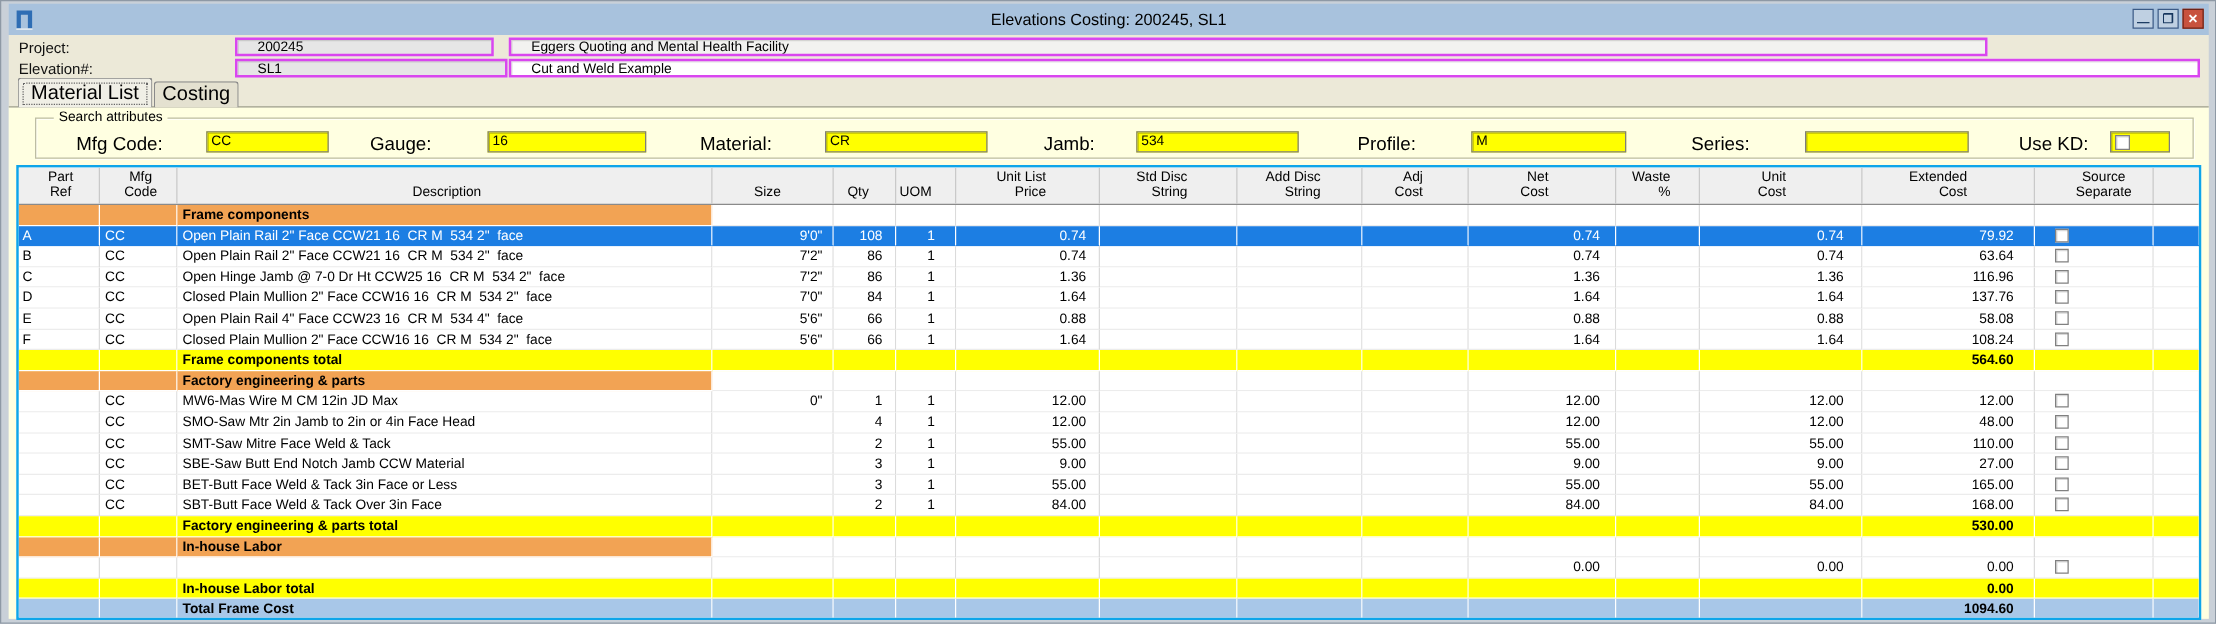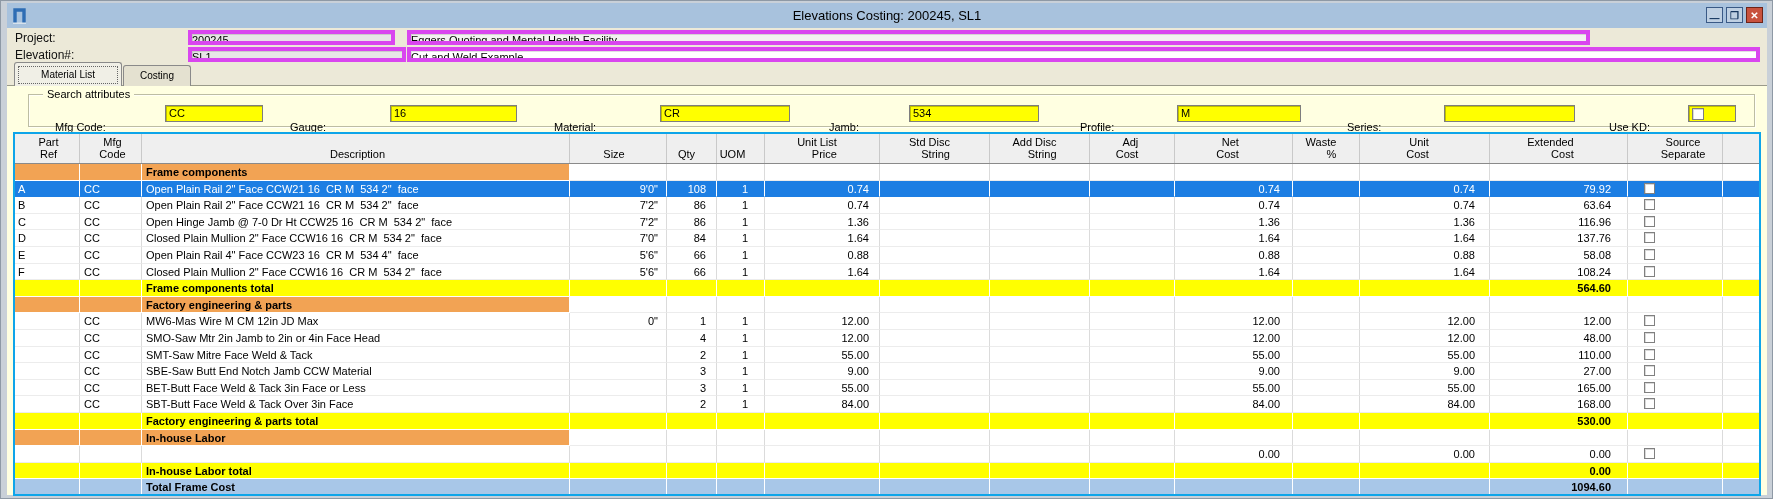"200245" .sunken { border: 4px solid #d946ef -> 2px solid #d946ef; padding-left: 0 -> 16px }
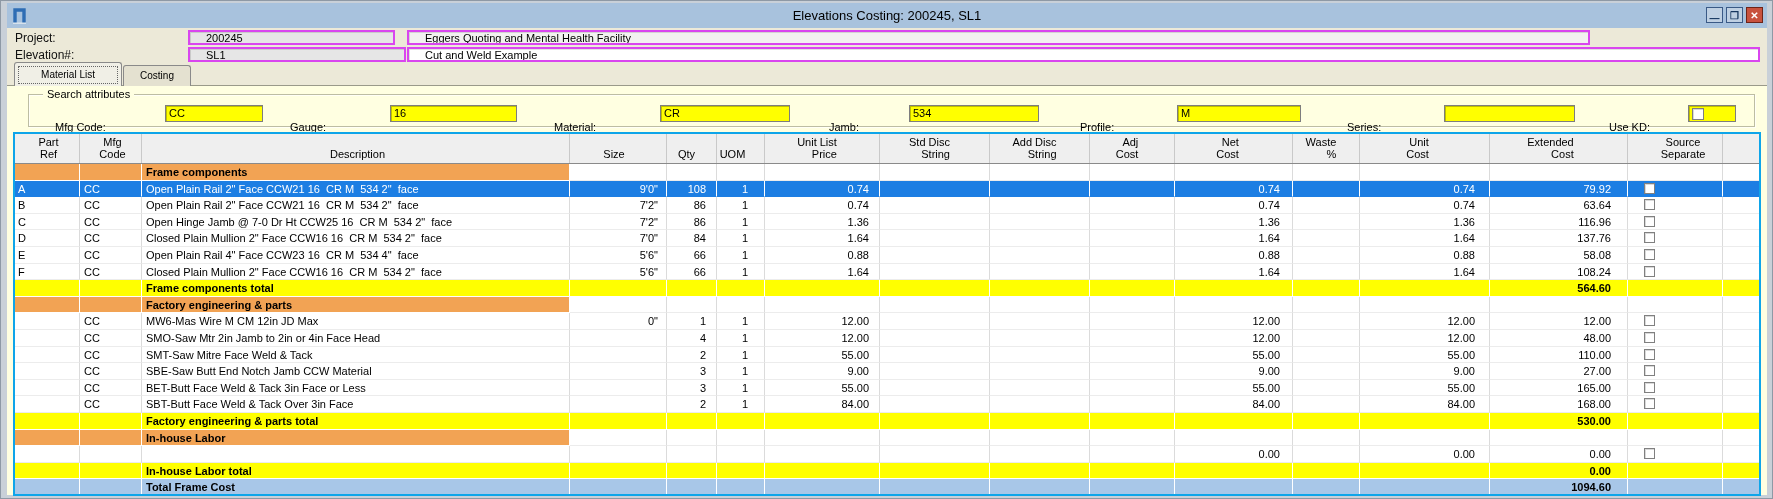"Material List" .tab { font-size: 10px -> 16px }
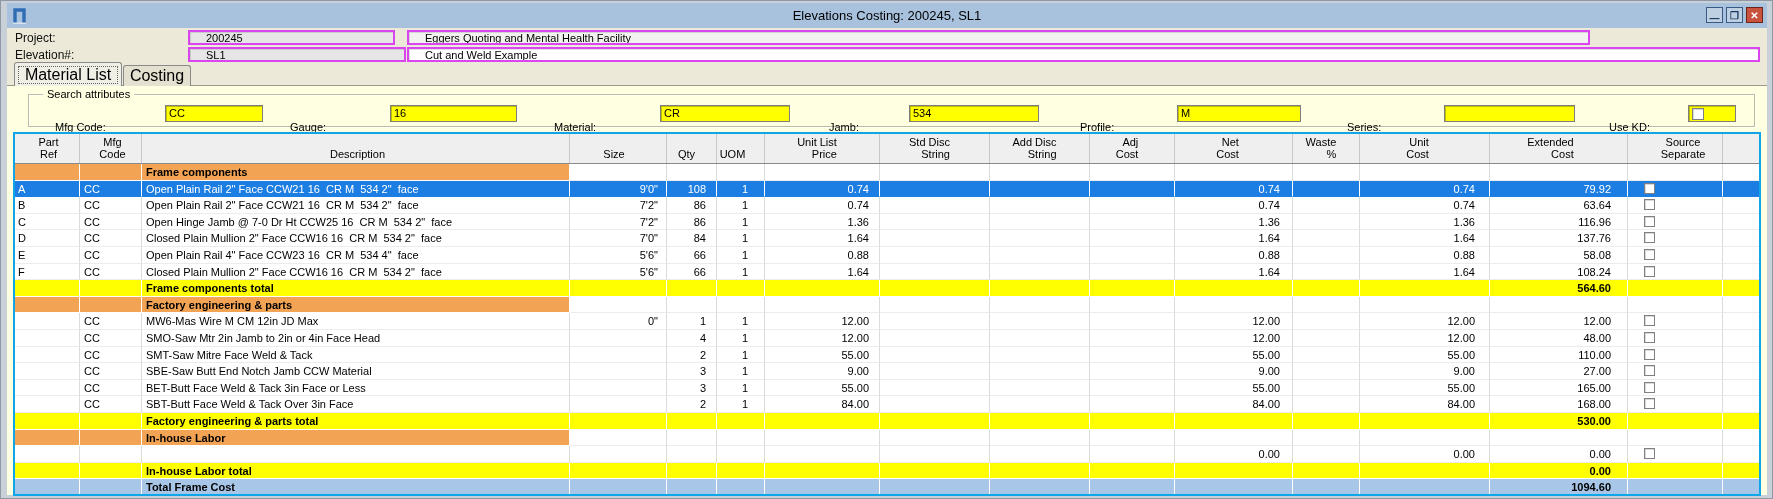"Mfg Code:" .slabel { font-size: 11px -> 15px; margin-left: none -> 6px; top: 35px -> 21px }
